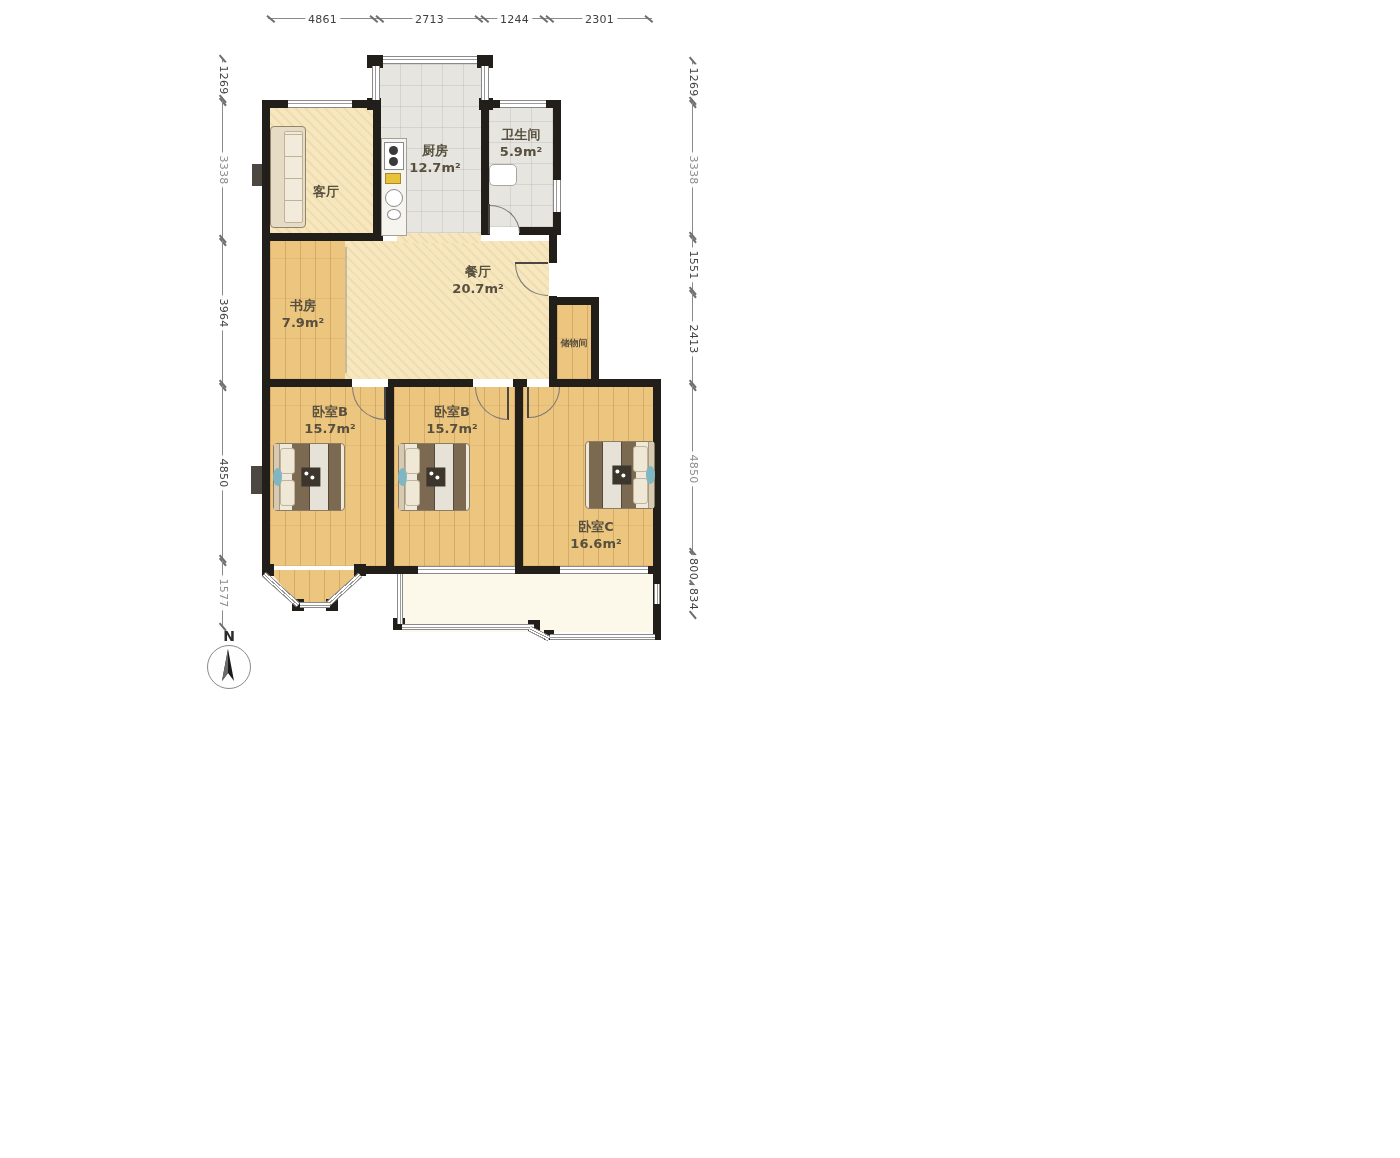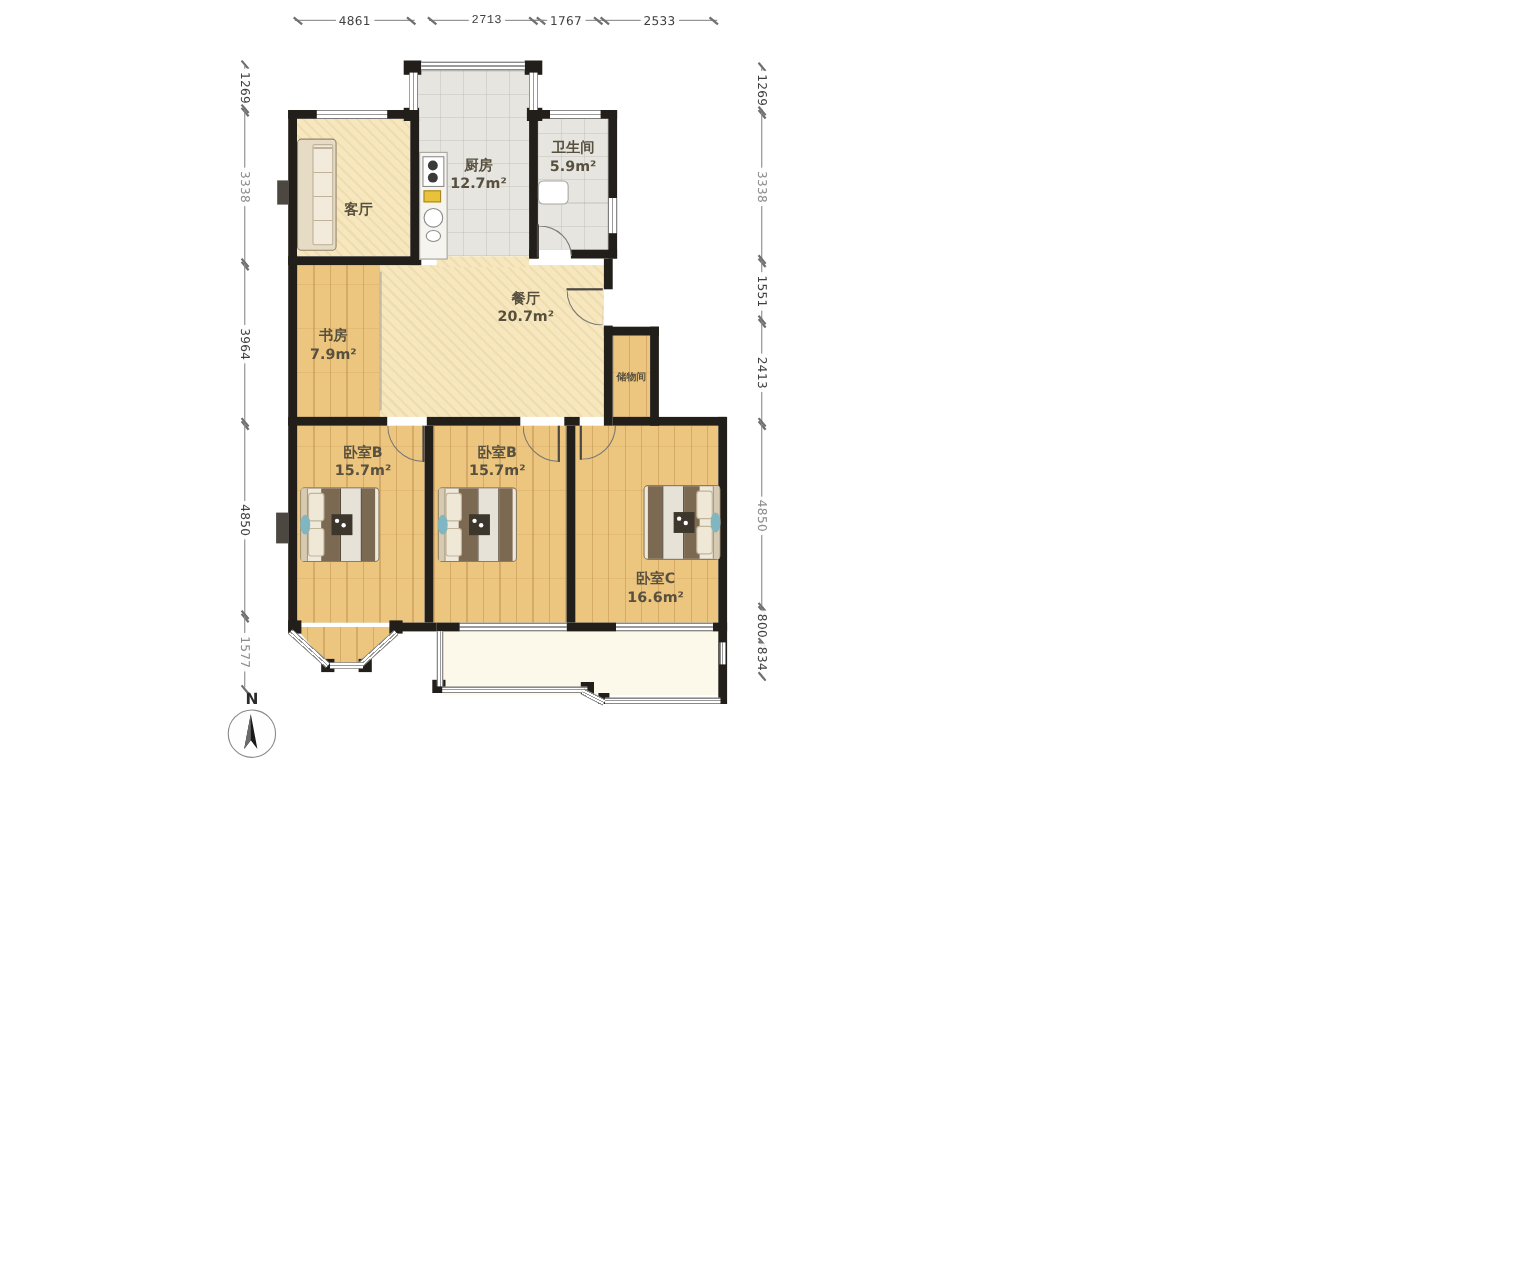"2713" div.dim { font-family: Liberation Mono, monospace -> none; left: 390px -> 377px }
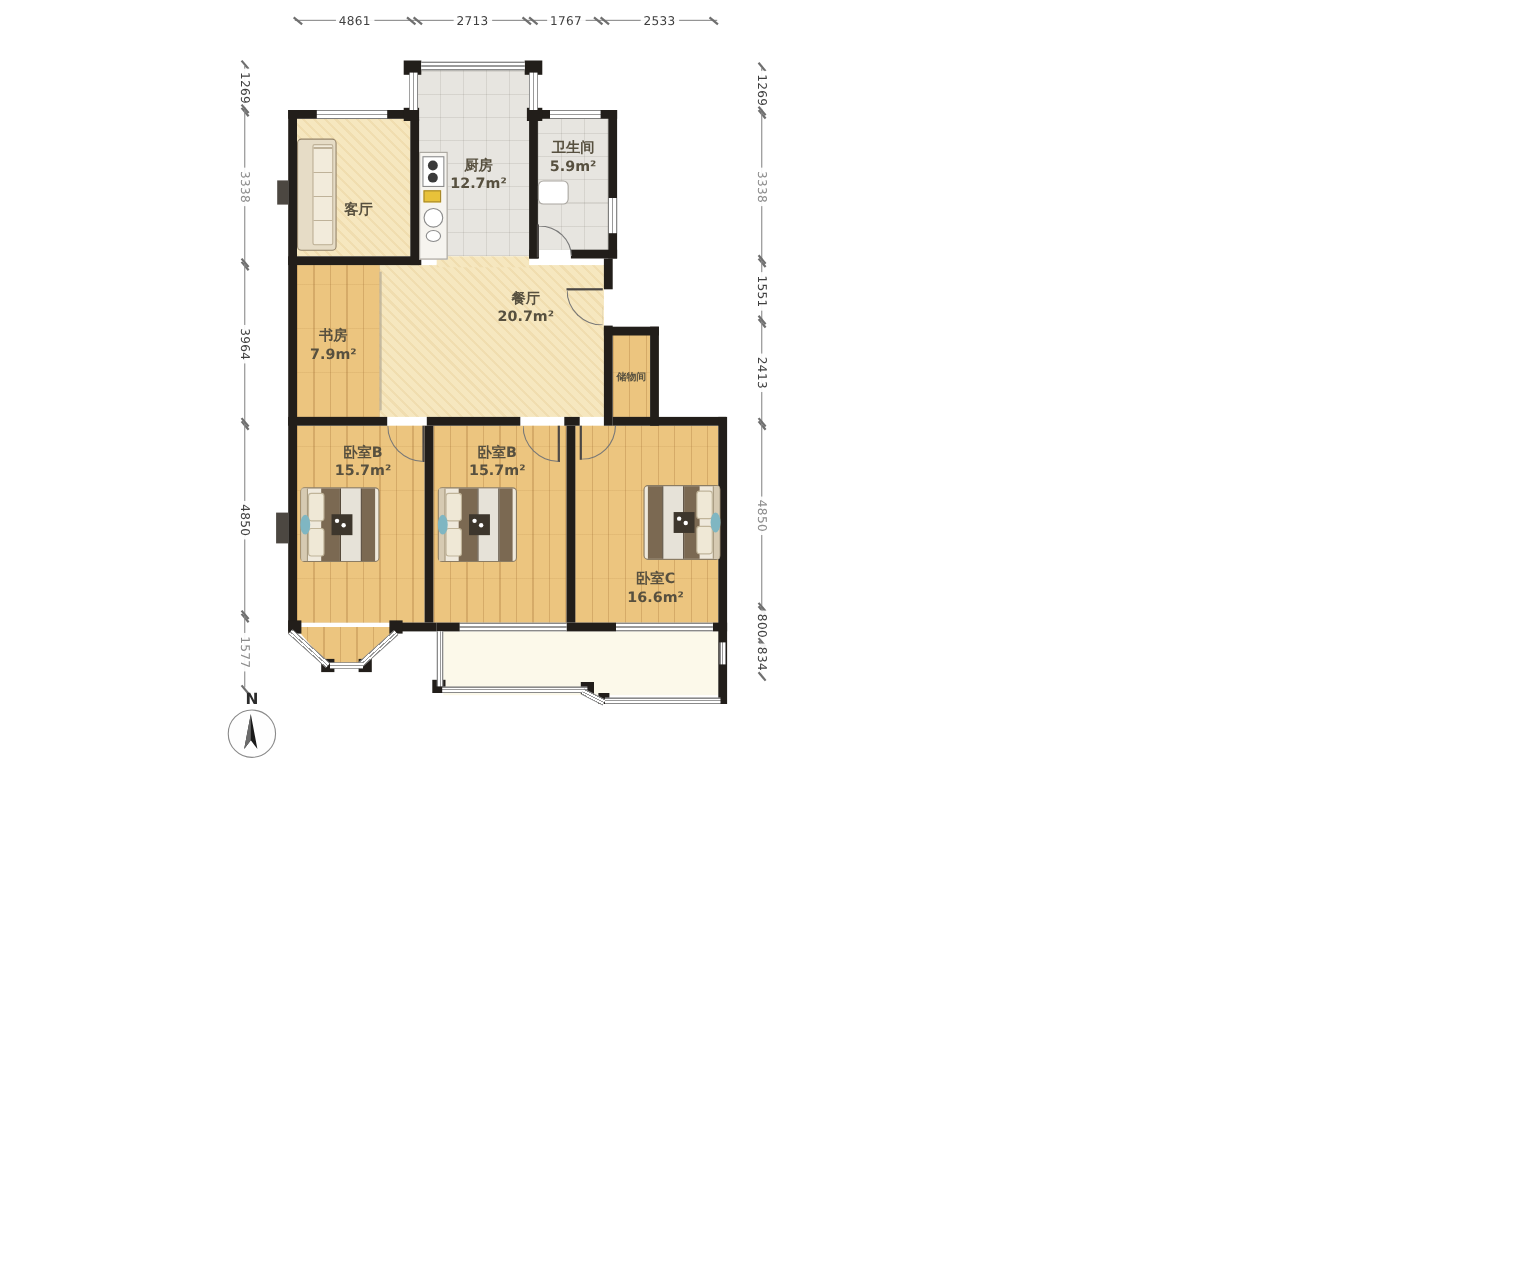"1767" span.lbl { text: 1767 -> 1244 }
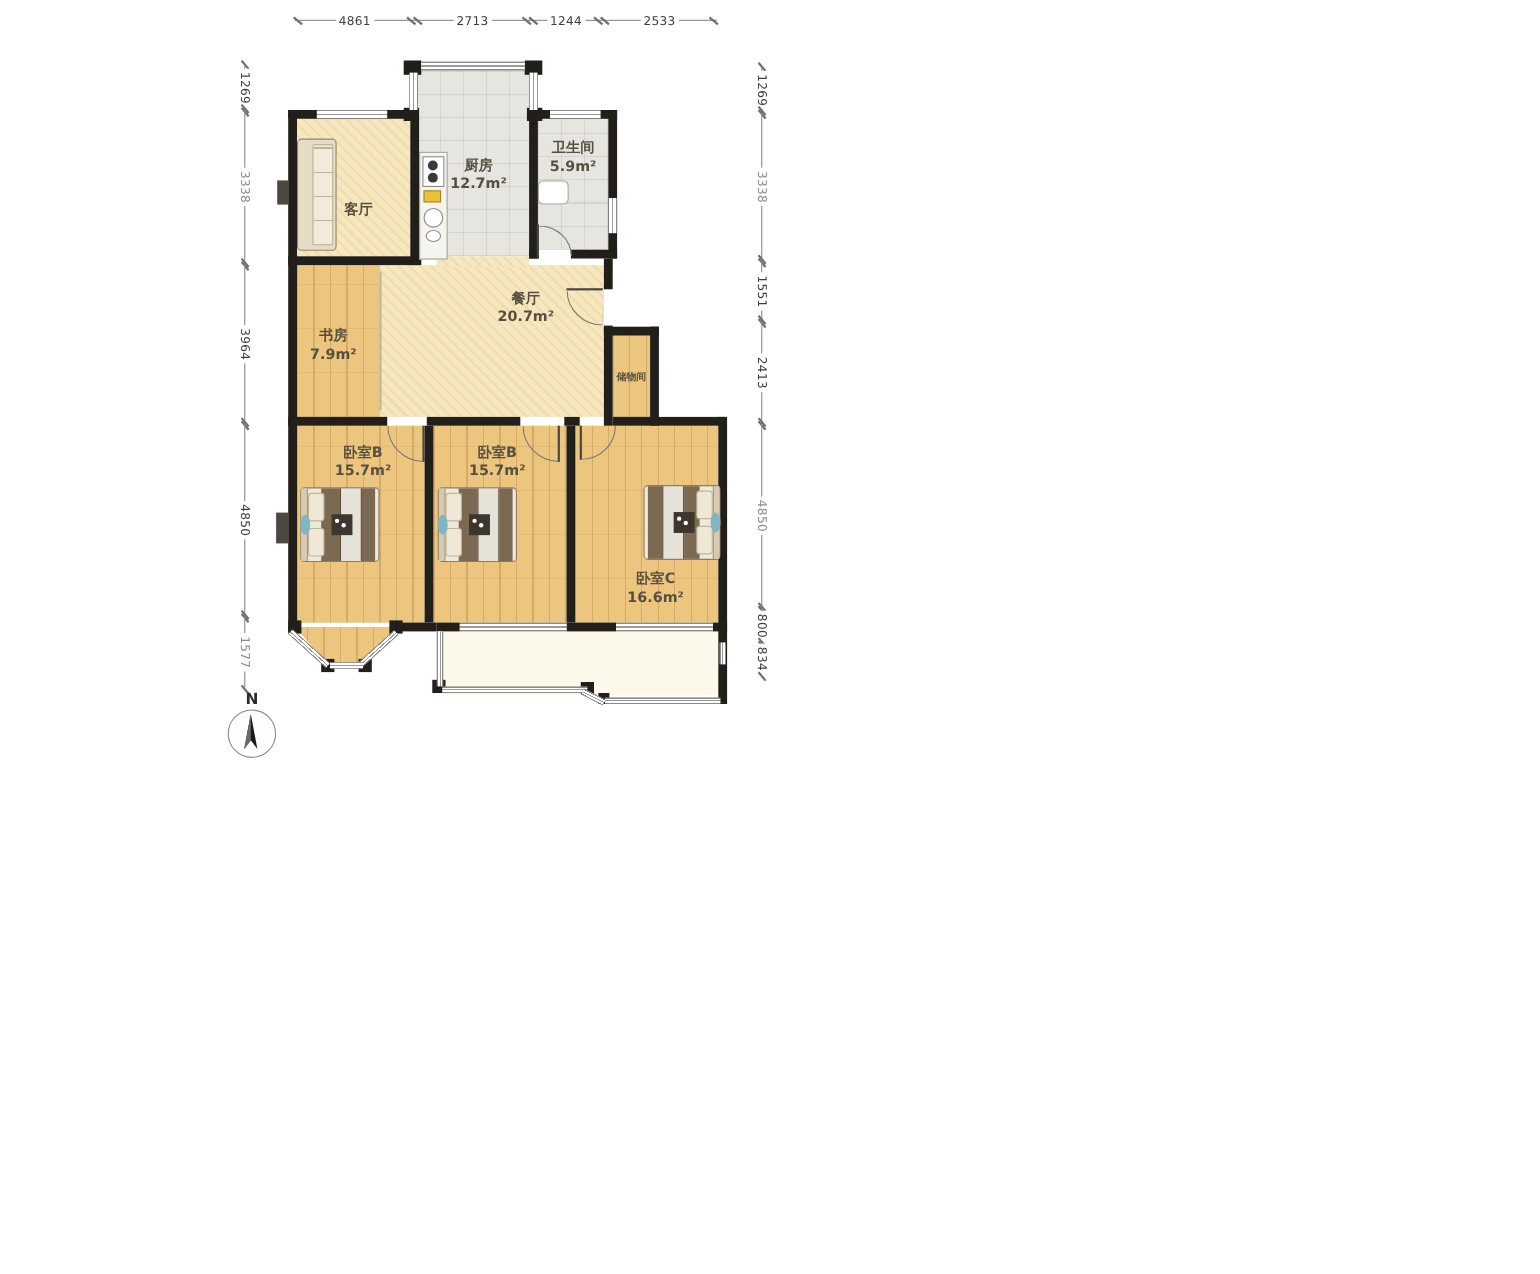"2533" span.lbl { text: 2533 -> 2301 }
